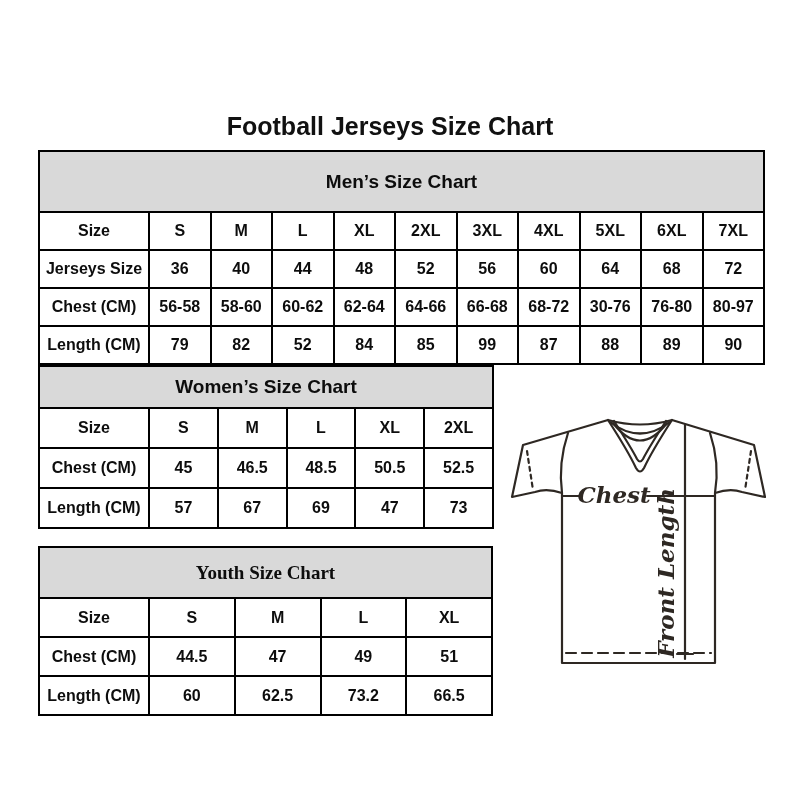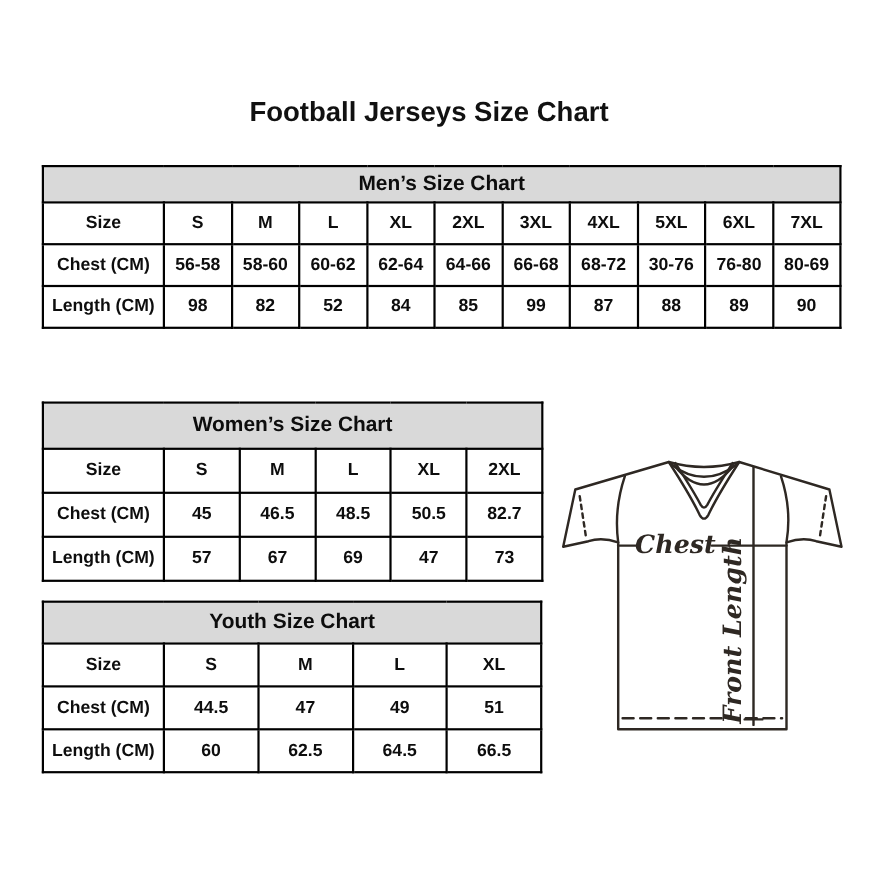"Football Jerseys Size Chart" .page-title { top: 88px -> 112px }
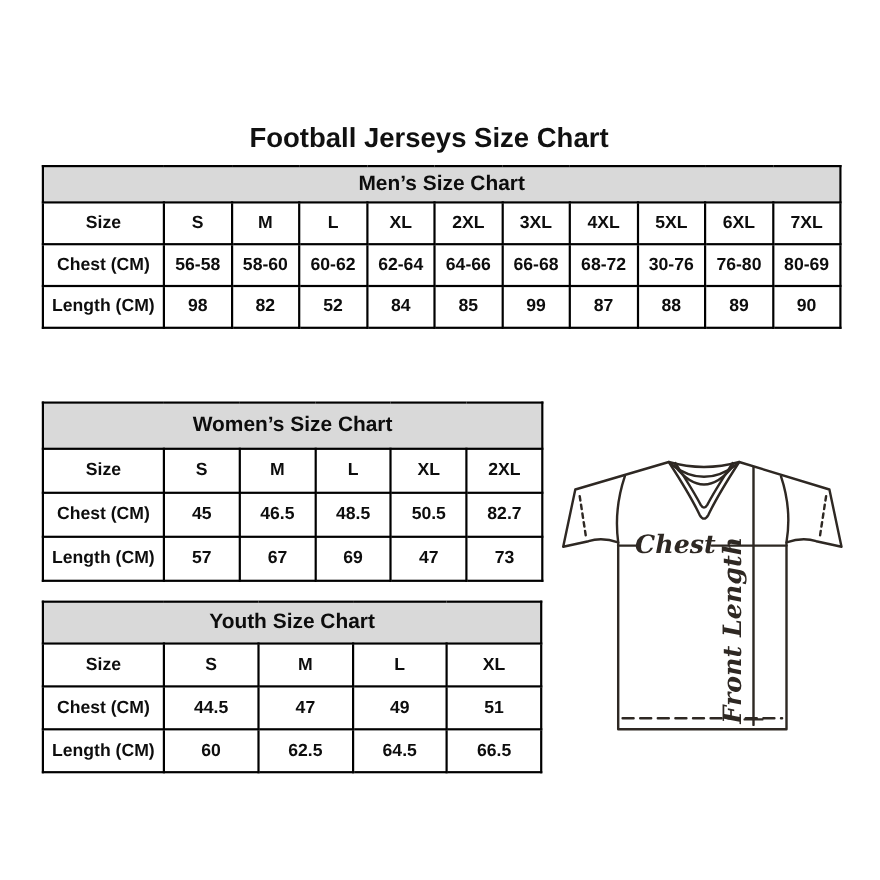"Men’s Size Chart" .t-men tr.title-row { height: 33px -> 61px }
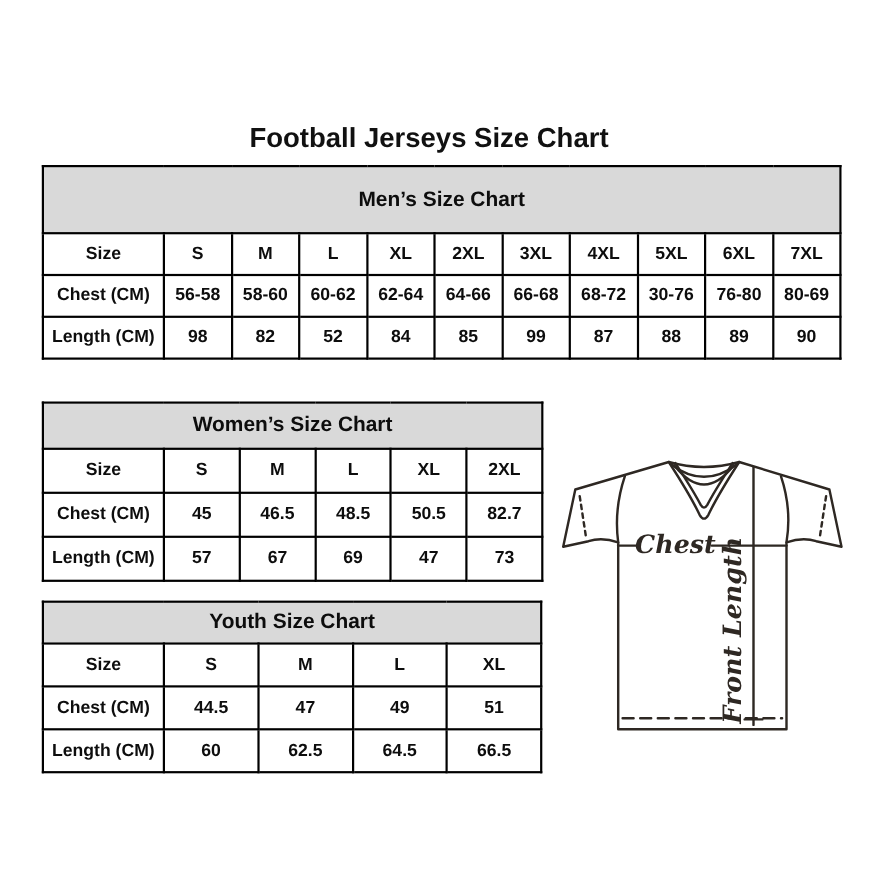"Jerseys Size" tr { html: none -> <tr> <td>Jerseys Size</td> <td>36</td> <td>40</td> <td>44</td> <td>48</td> <td>52</td> <td>56</td> <td>60</td> <td>64</td> <td>68</td> <td>72</td> </tr> }
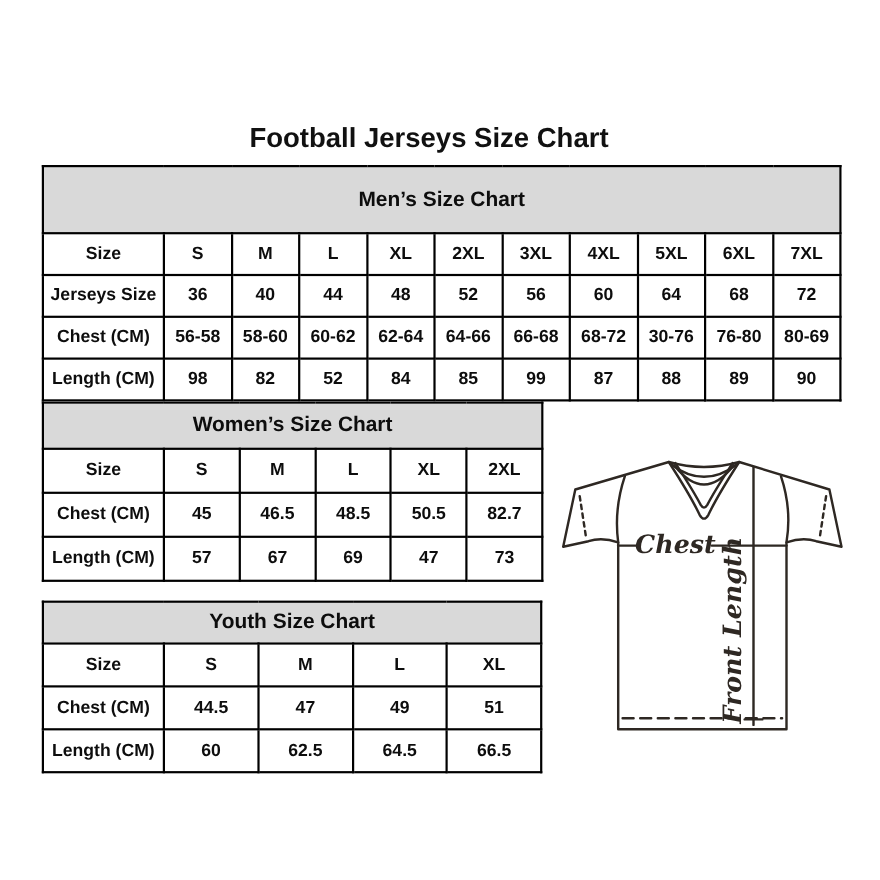"80-69" td { text: 80-69 -> 80-97 }
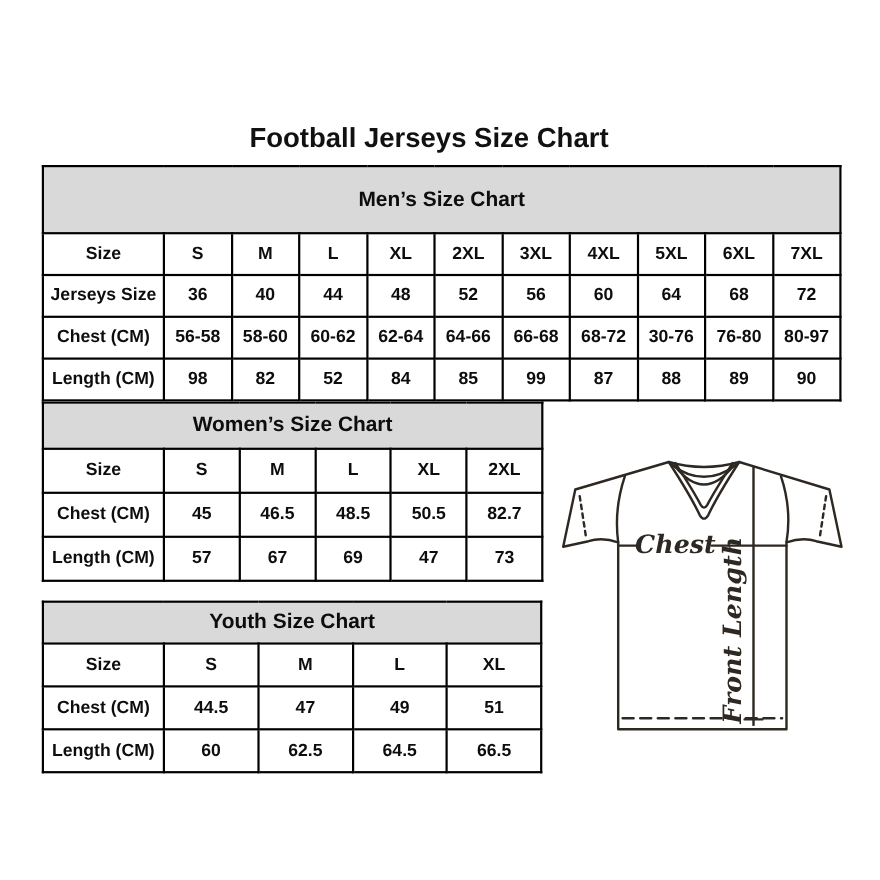"98" td { text: 98 -> 79 }
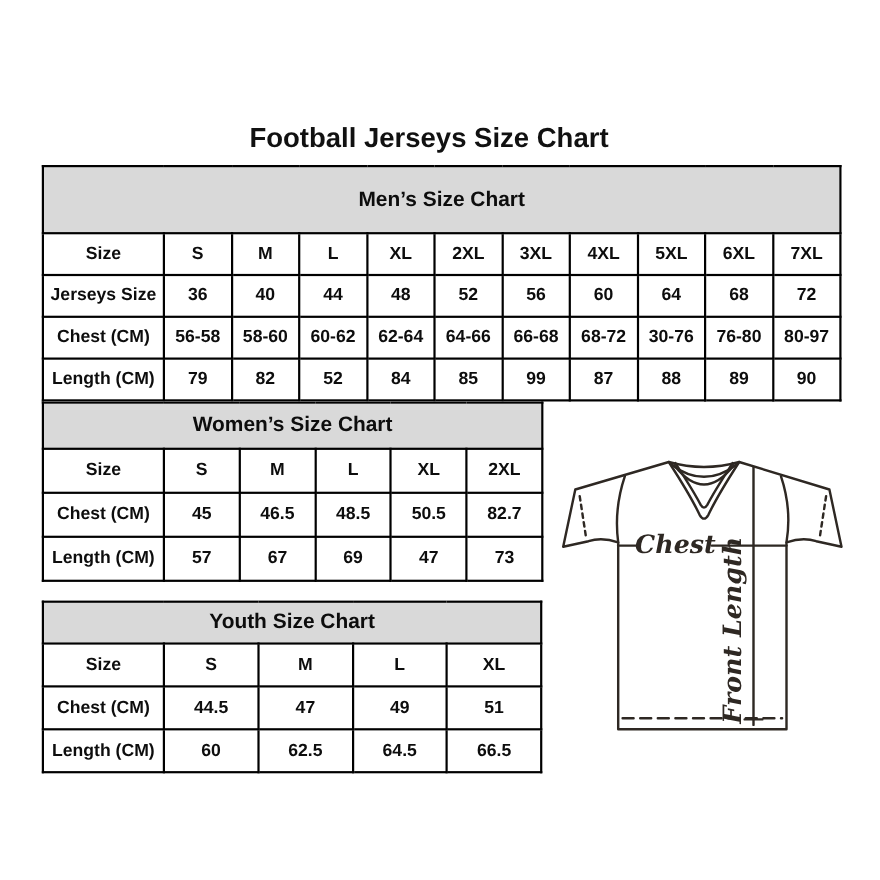"82.7" td { text: 82.7 -> 52.5 }
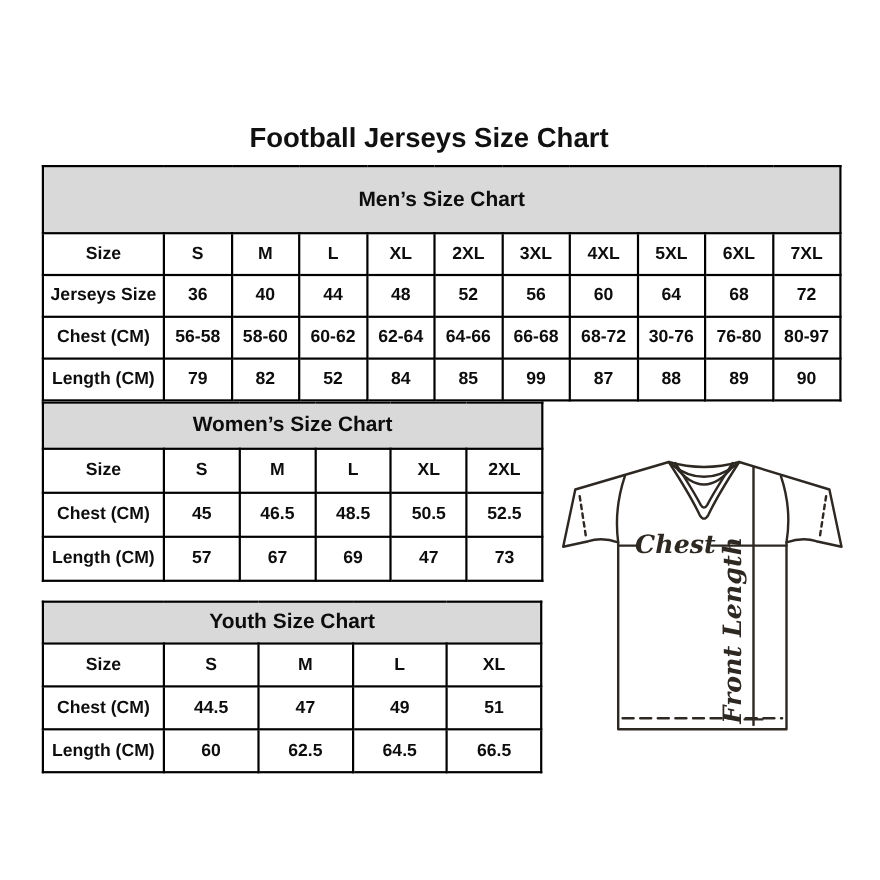"Youth Size Chart" .t-you tr.title-row { font-family: none -> Liberation Serif, serif; height: 38px -> 51px }
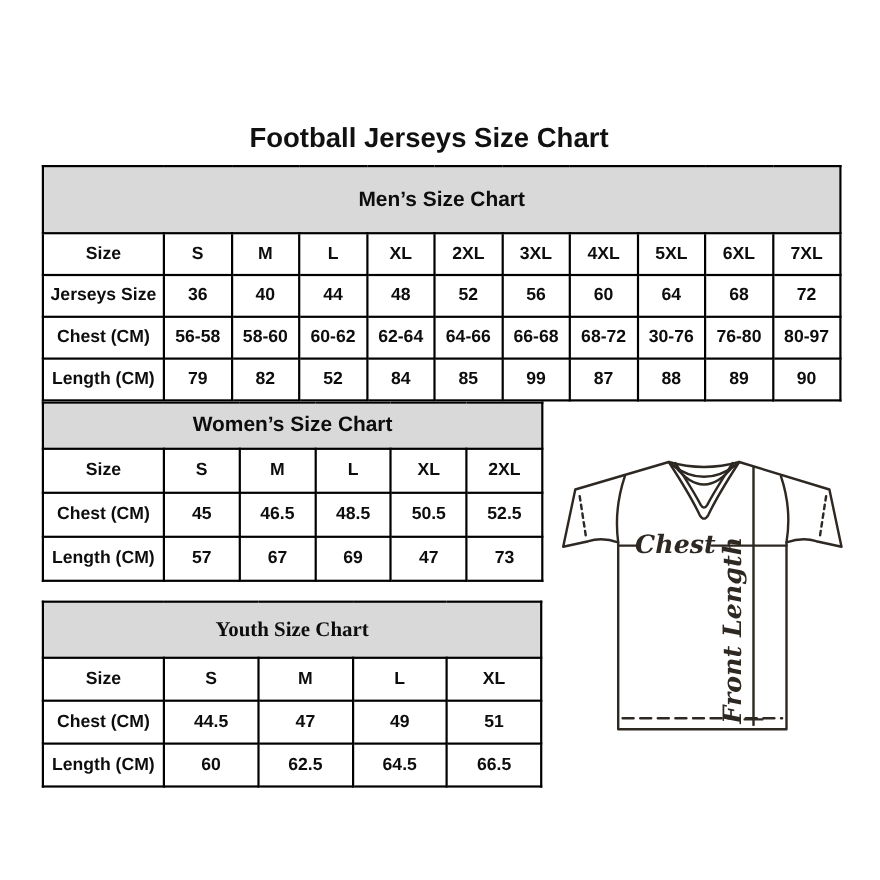"64.5" td { text: 64.5 -> 73.2 }
